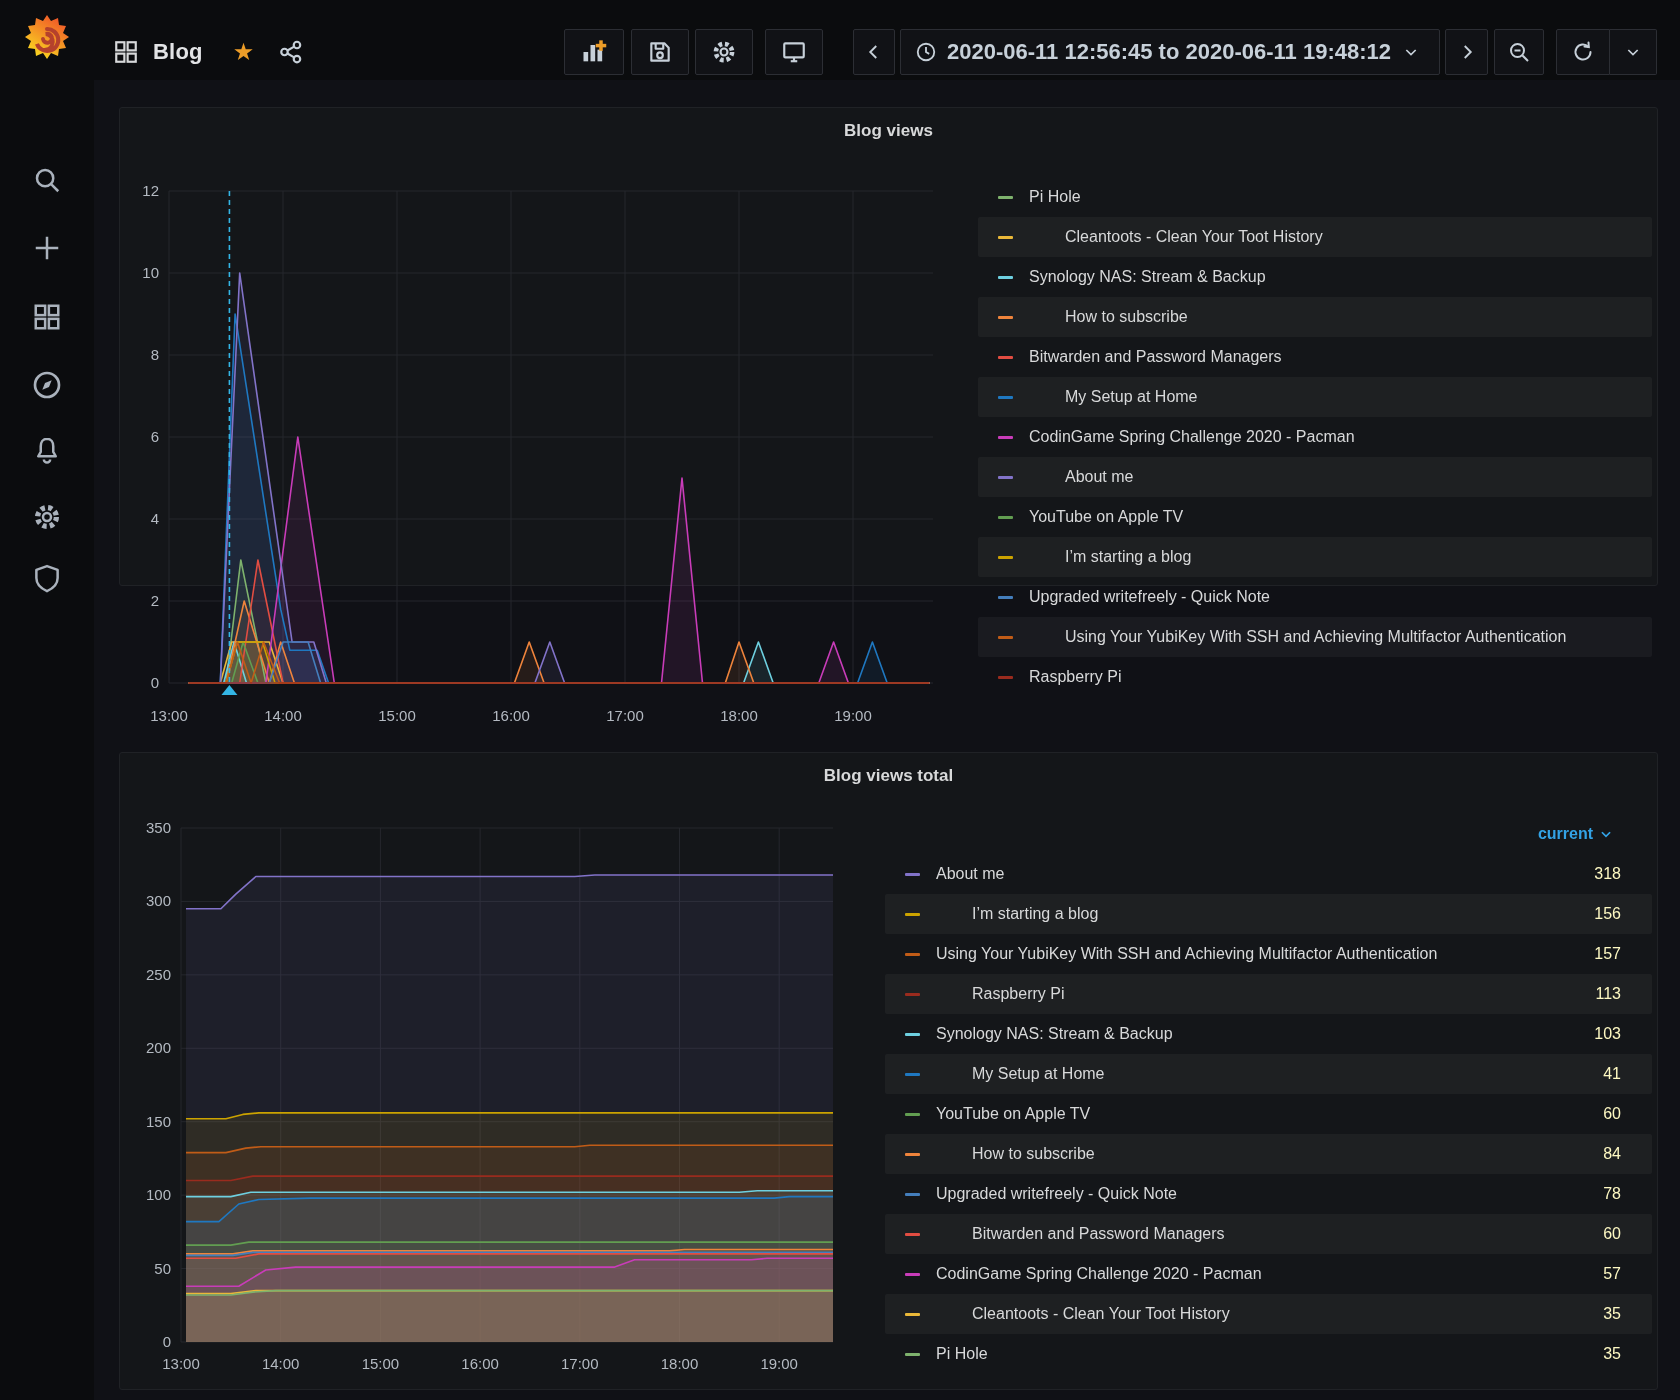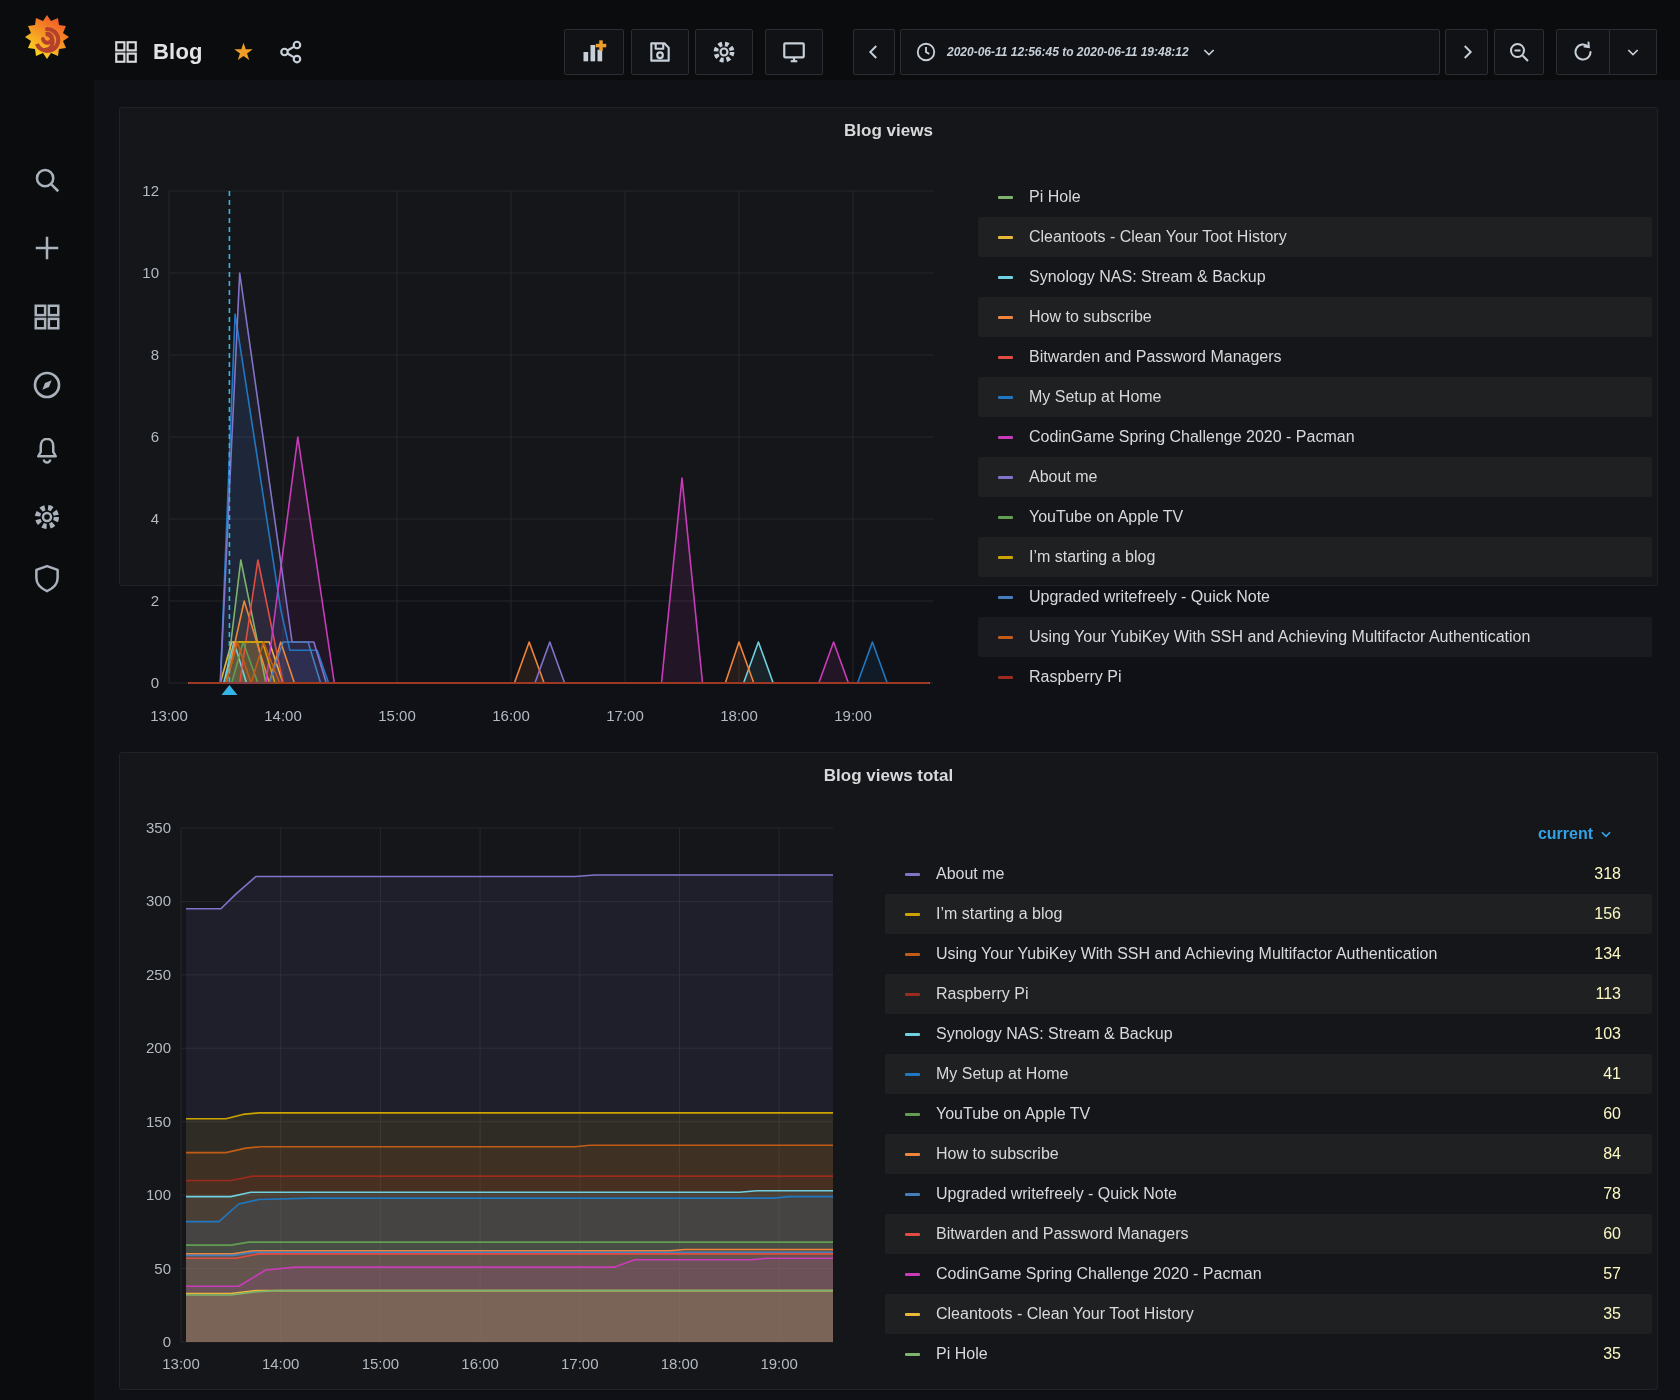"2020-06-11 12:56:45 to 2020-06-11" .timepicker .tp-text { font-size: 12px -> 22px; font-style: italic -> none }
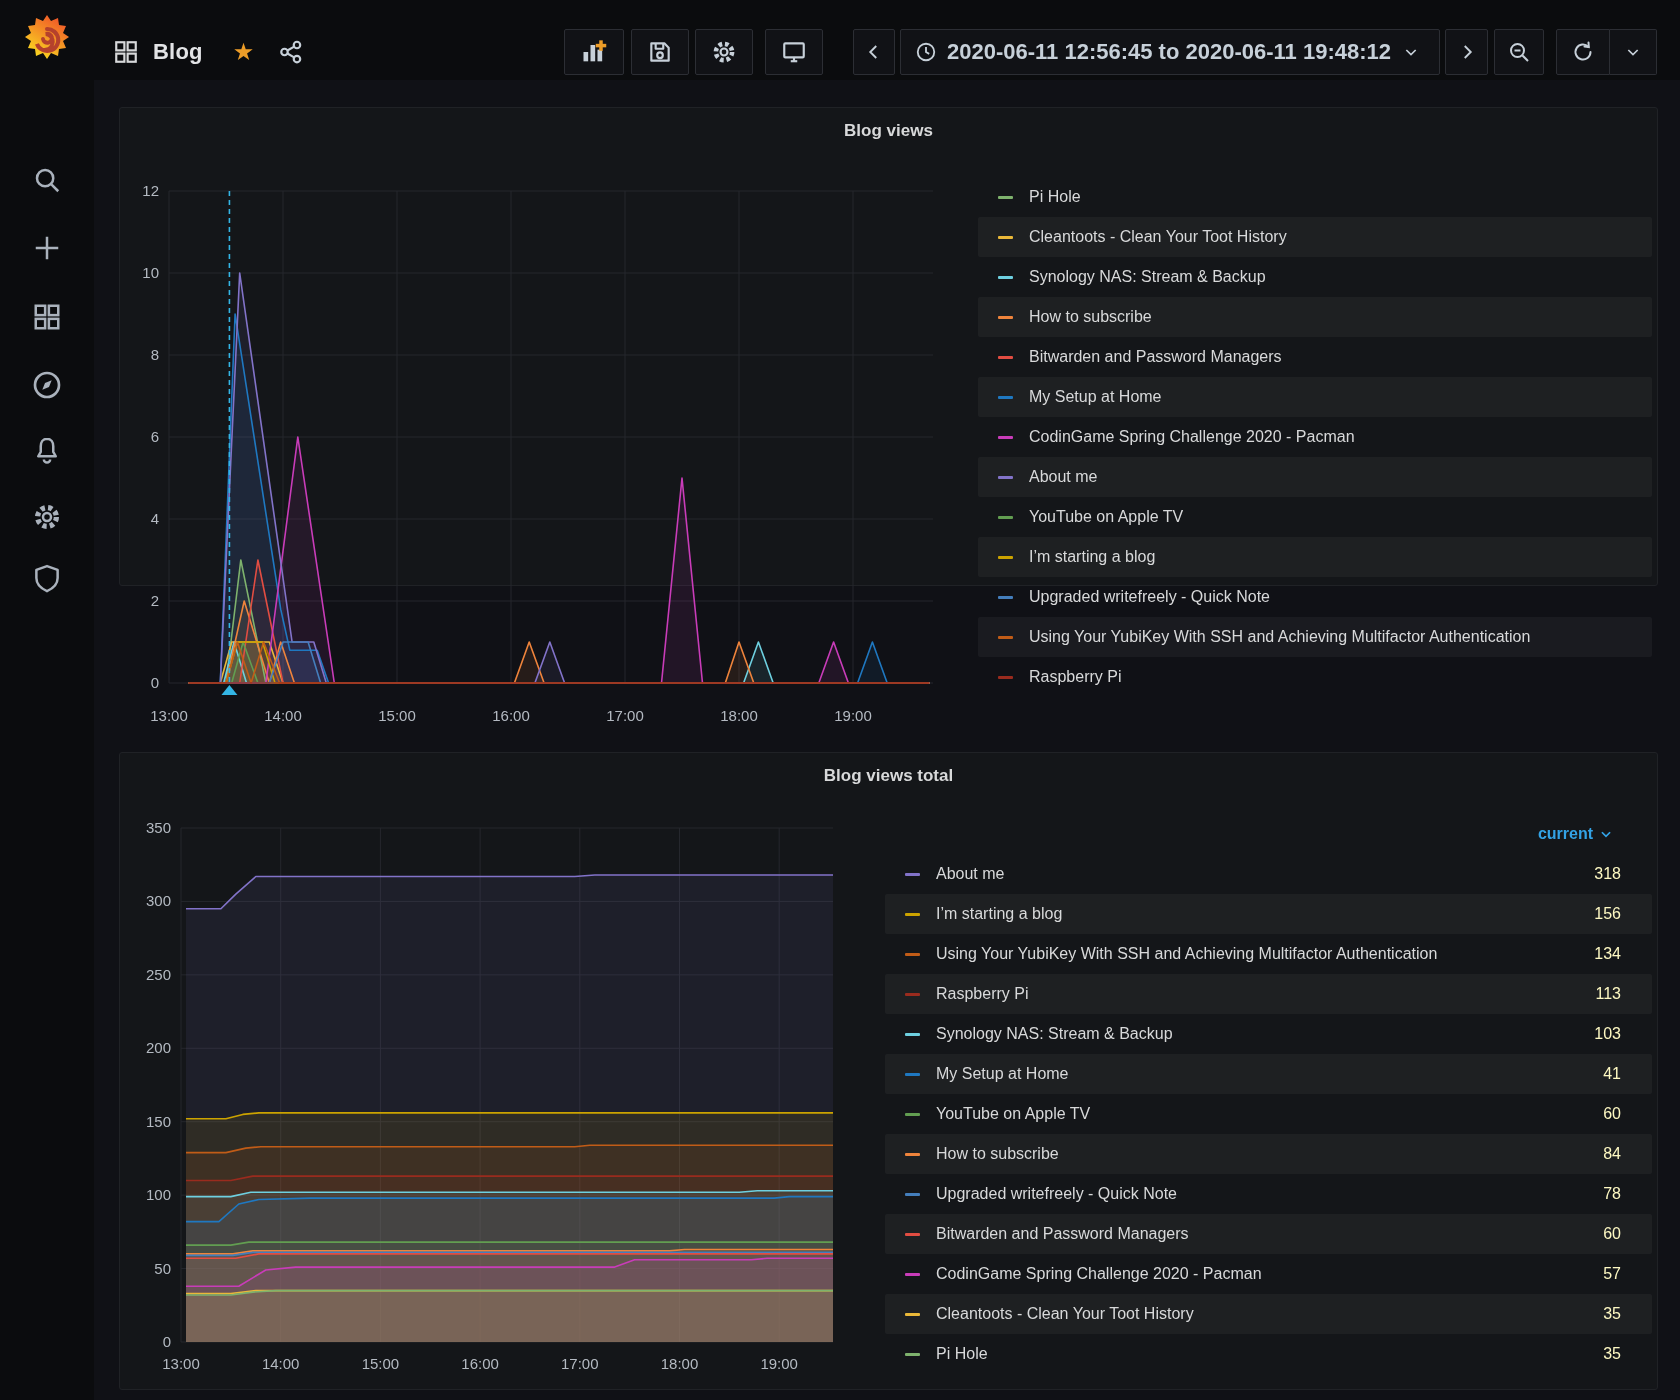"Cleantoots - Clean Your Toot" .lrow.striped { gap: none -> 36px }
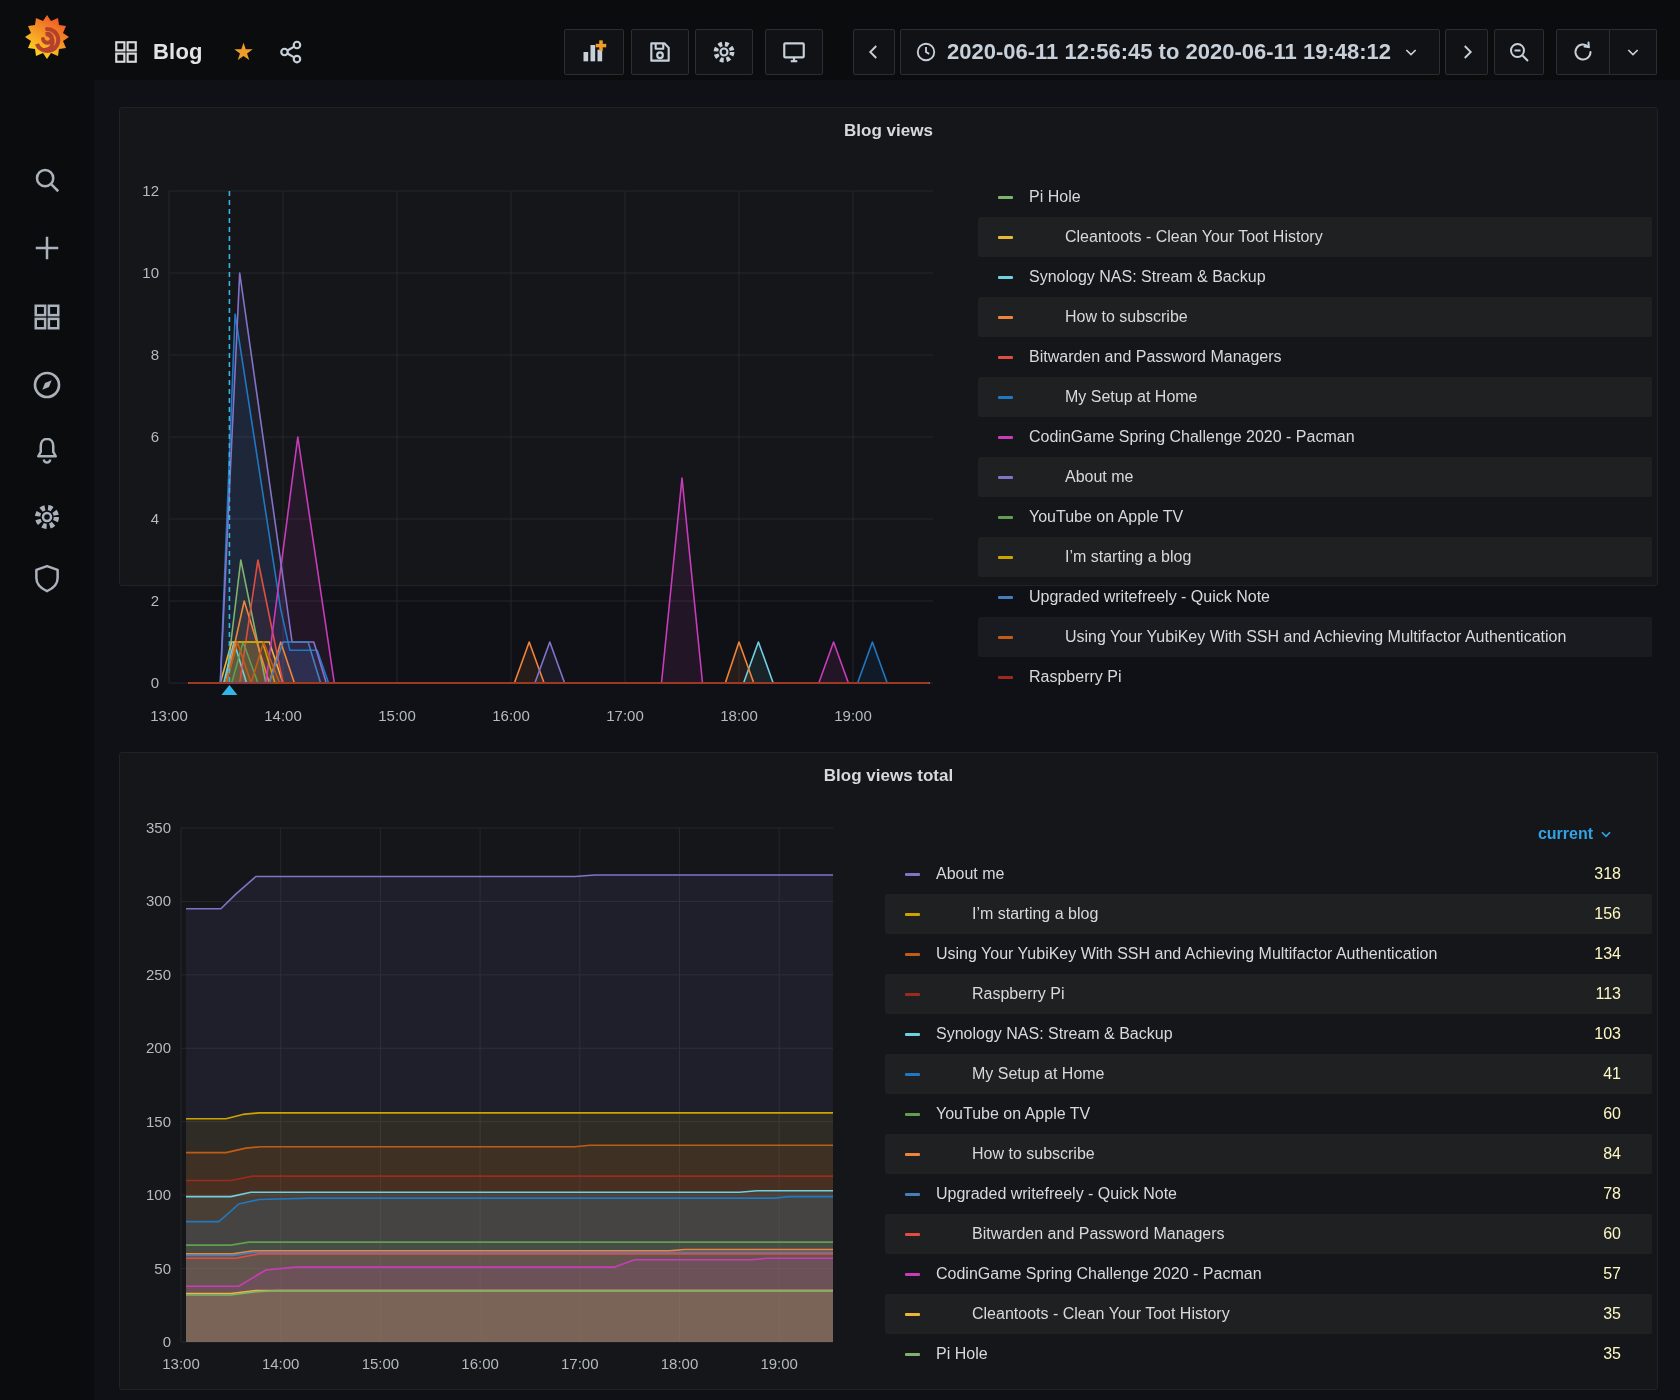"134" span.lval { text: 134 -> 157 }
